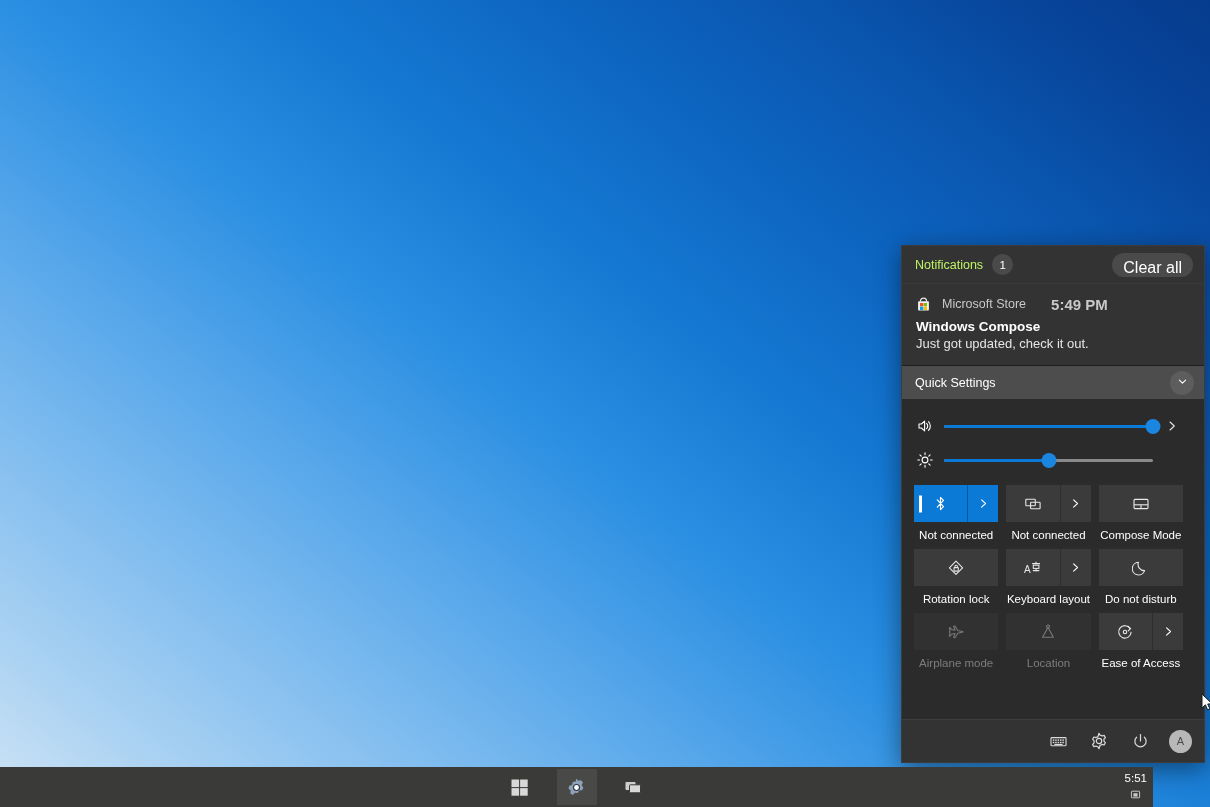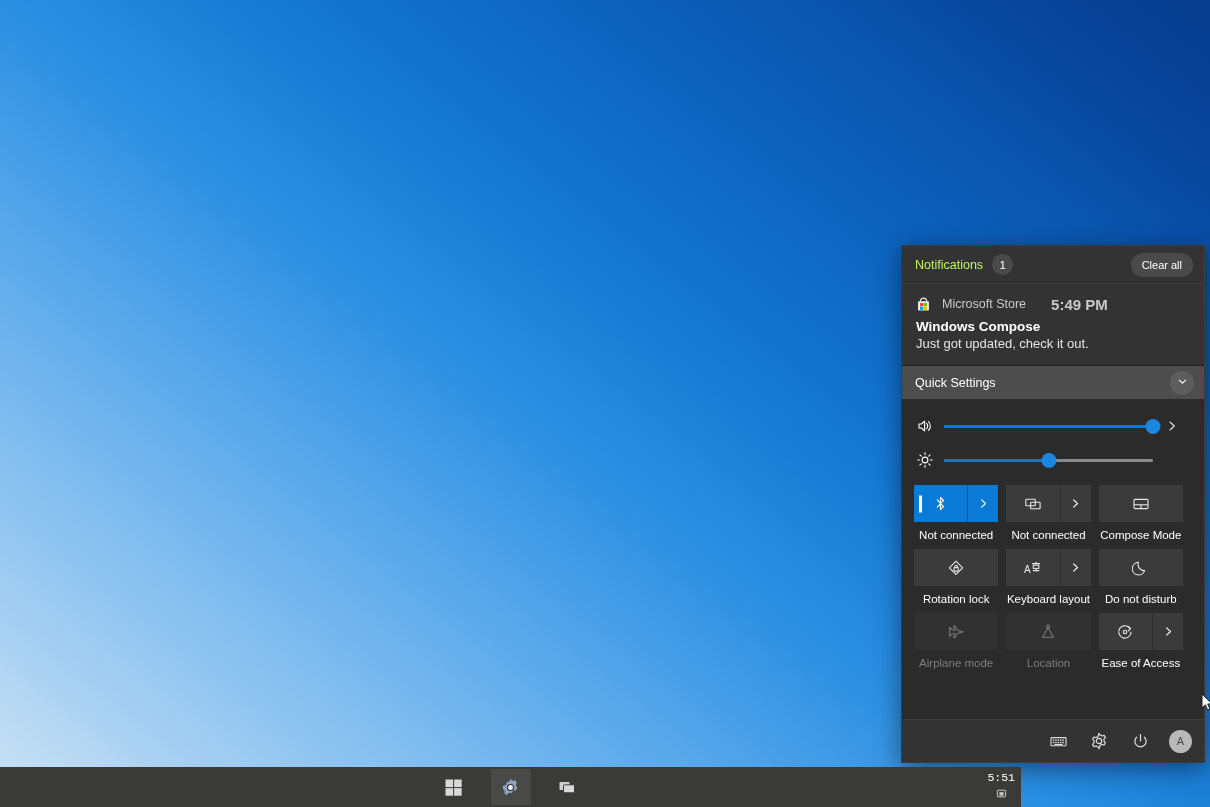"Clear all" .clear-all { align-items: center -> flex-end; font-size: 11px -> 16px }
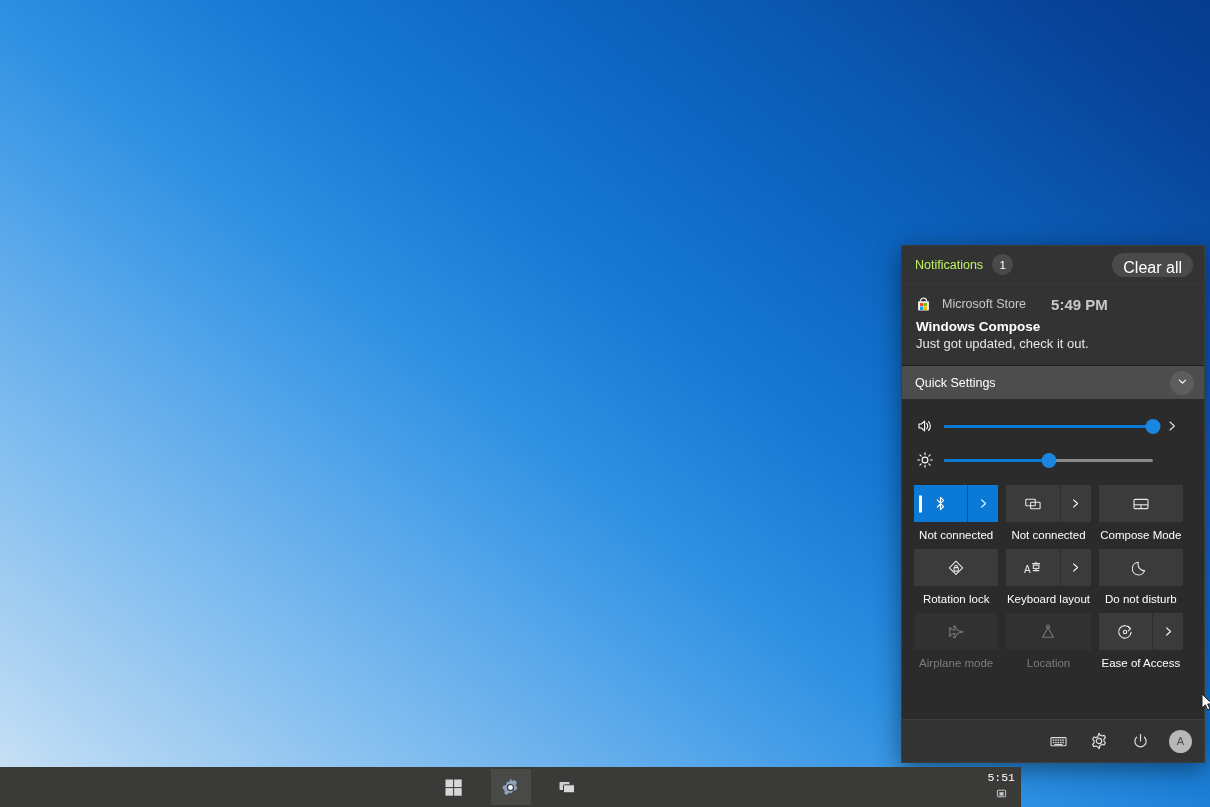"5:51" #taskbar { font-family: Liberation Mono, monospace -> none; width: 1021px -> 1153px }
